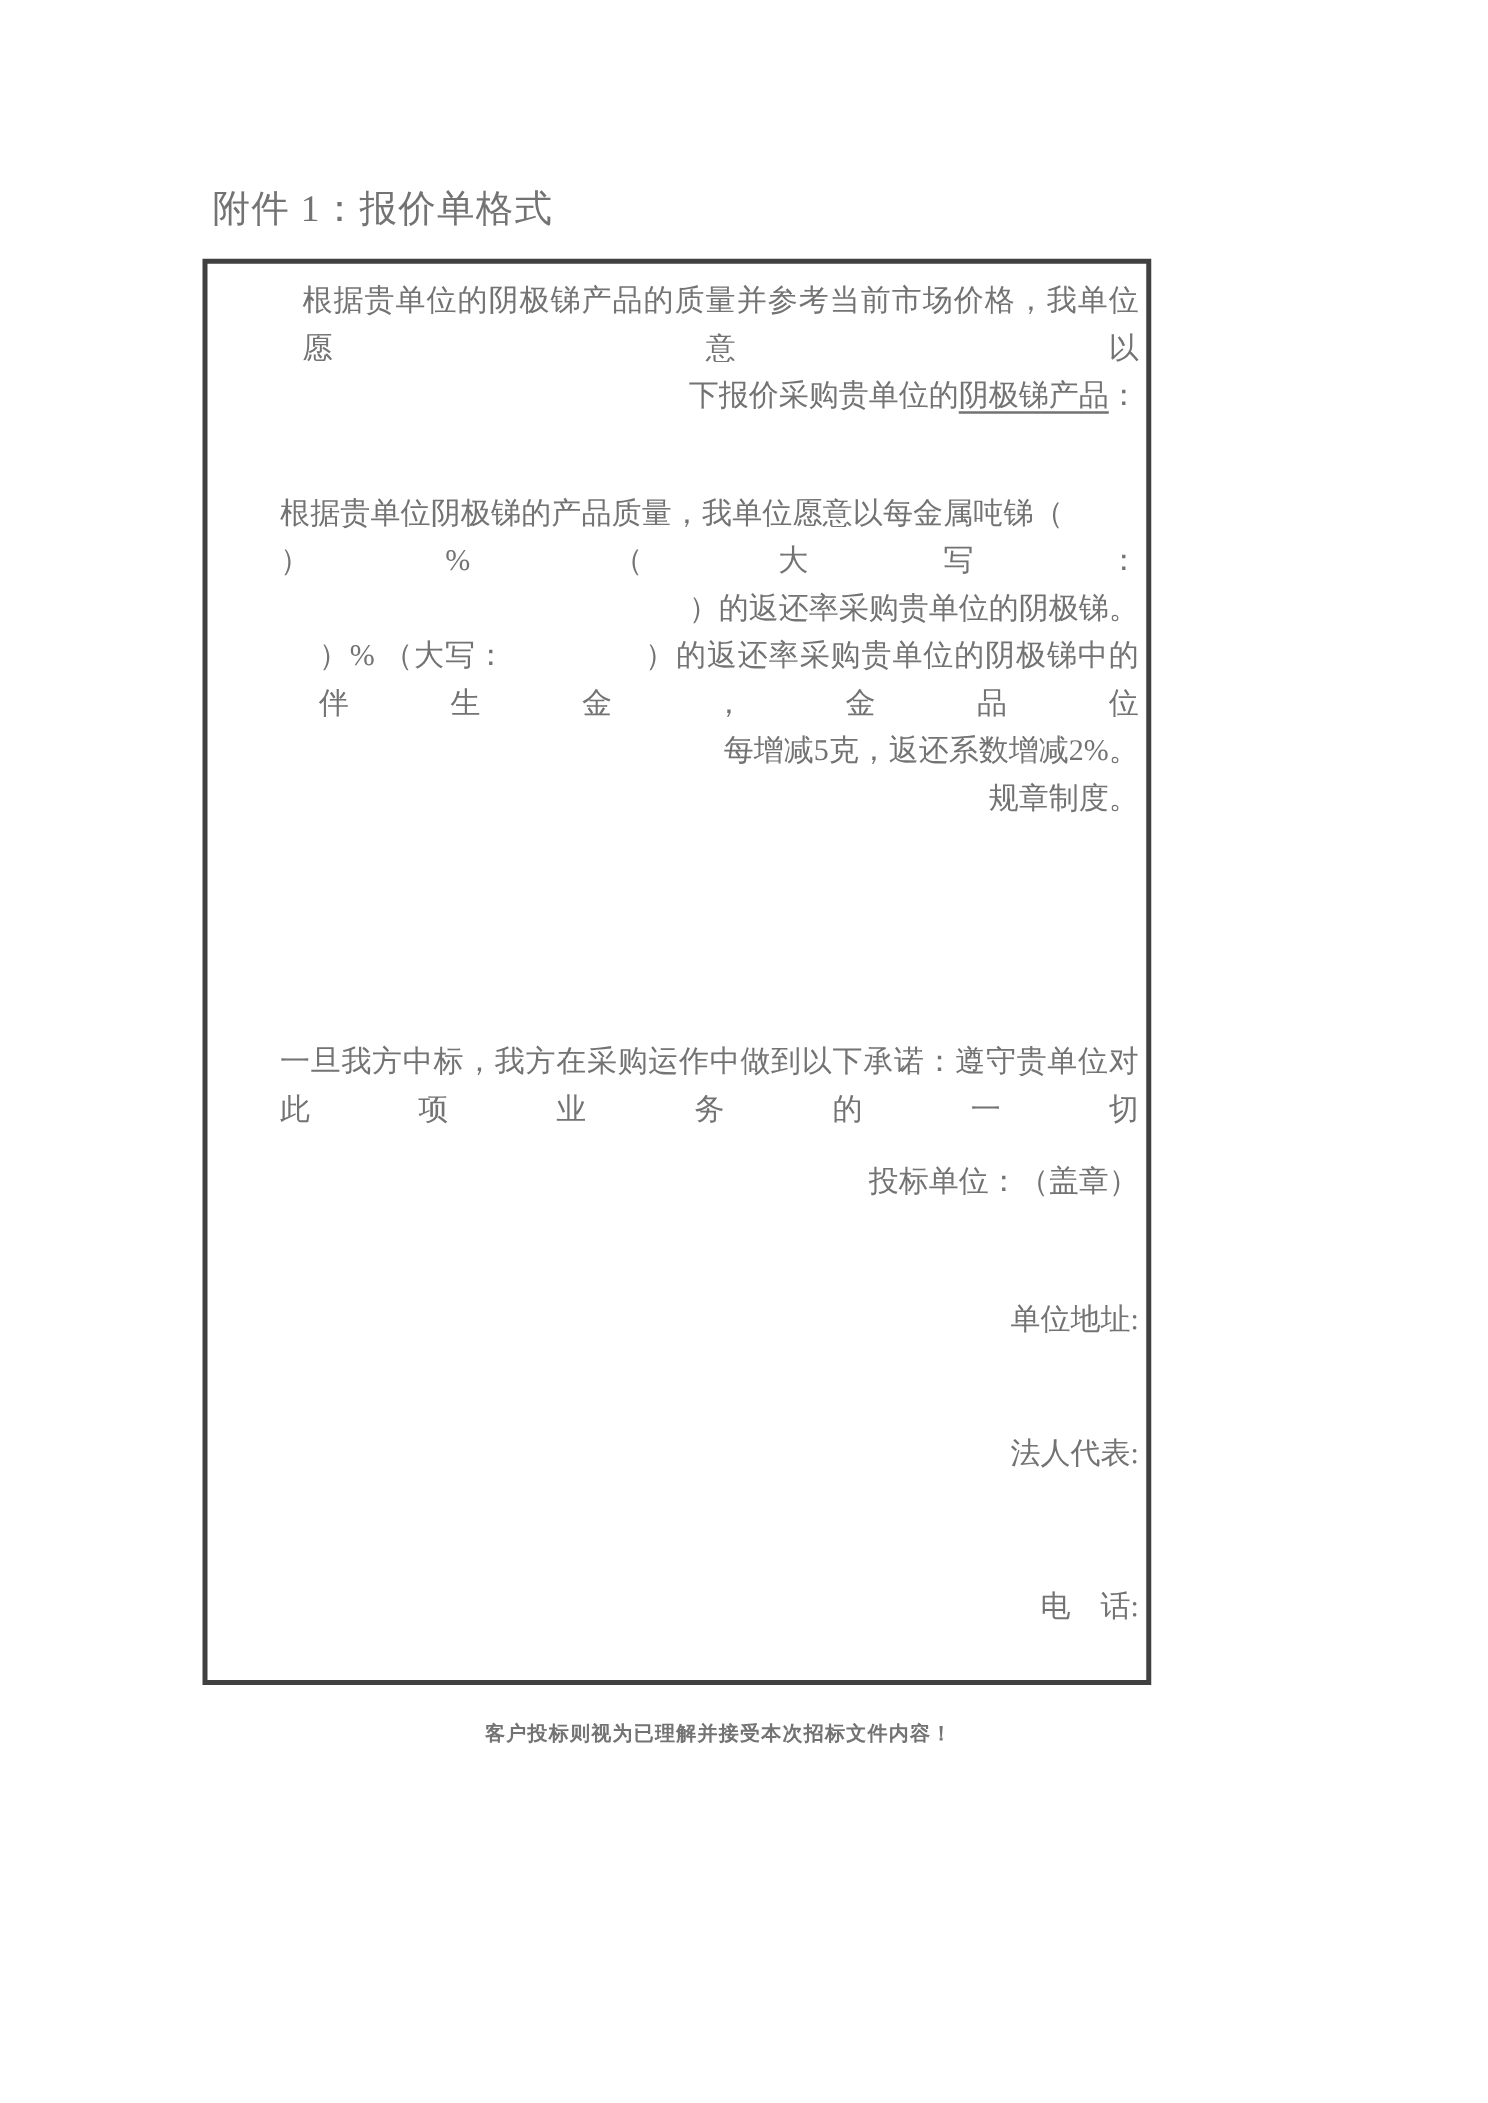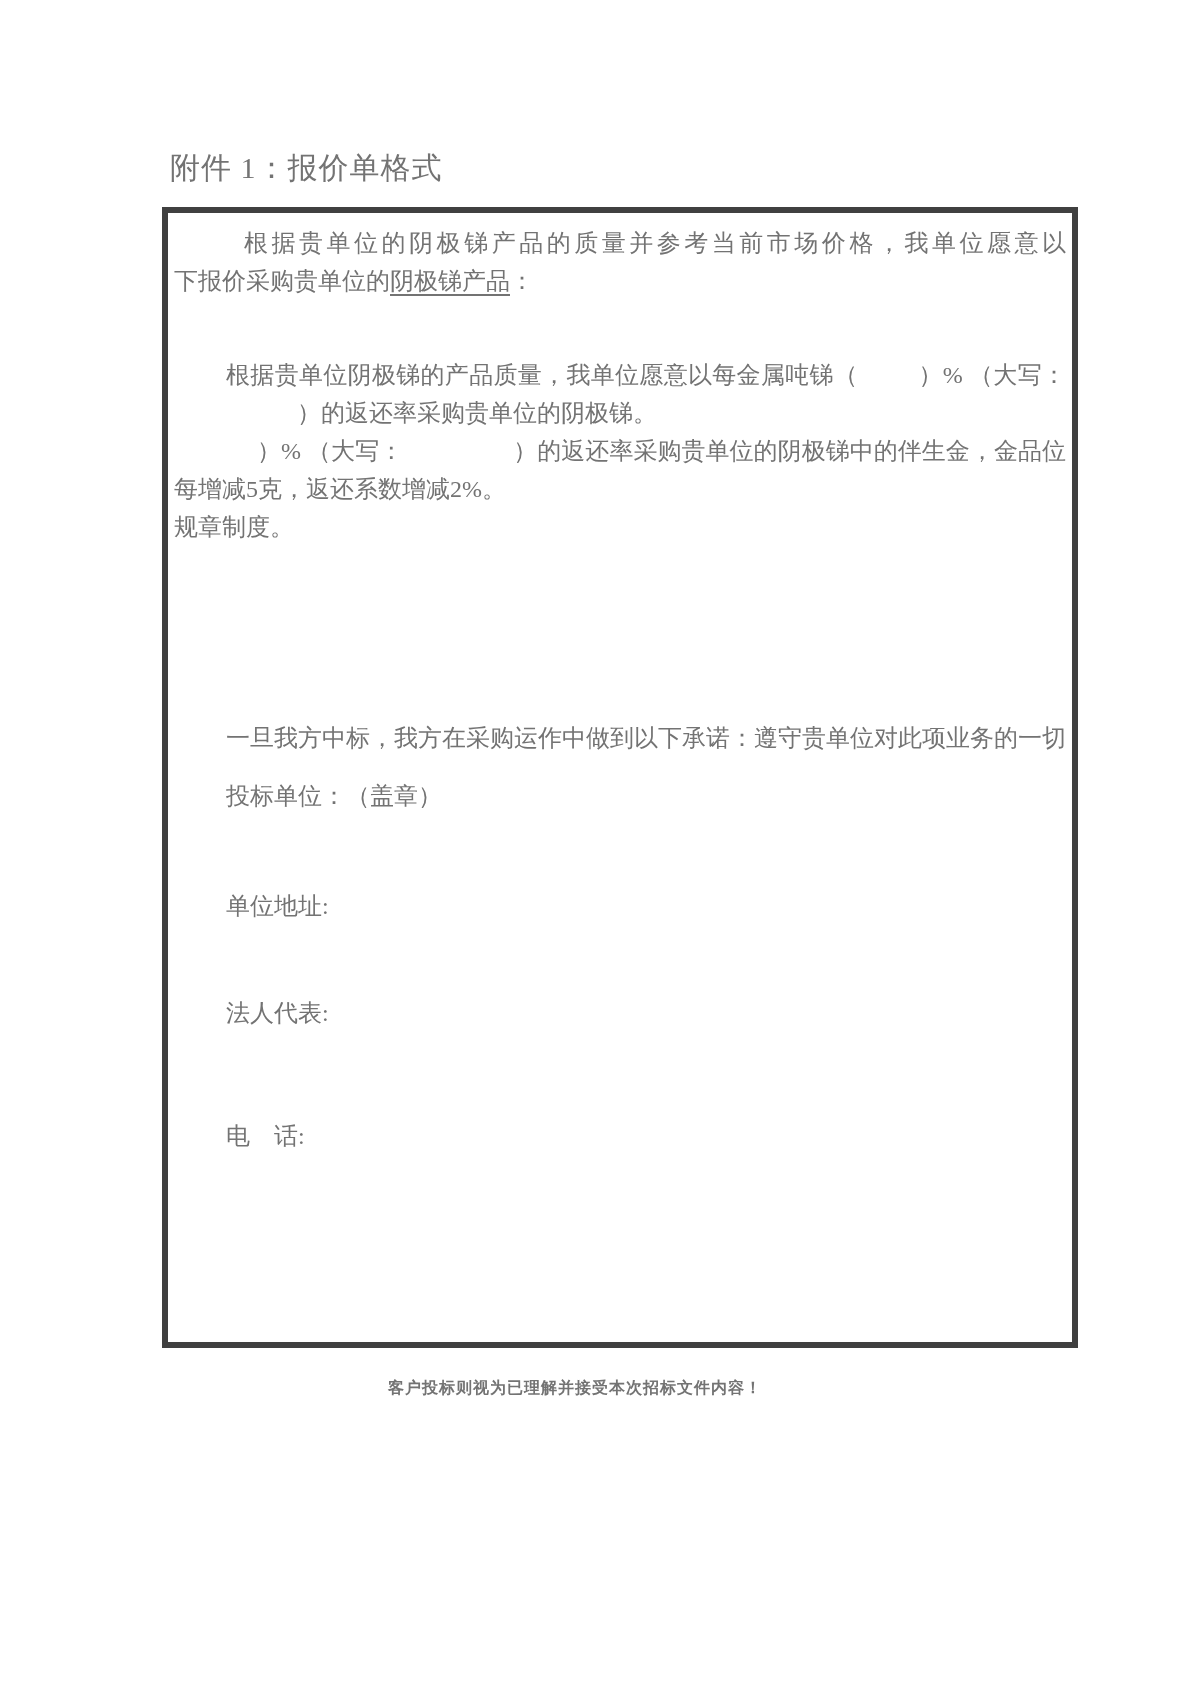"根据贵单位的阴极锑产品的质量并参考当前市场价格，我单位愿意以" .quote-box { border: 6px solid #404040 -> 4px solid #404040; width: 916px -> 759px }
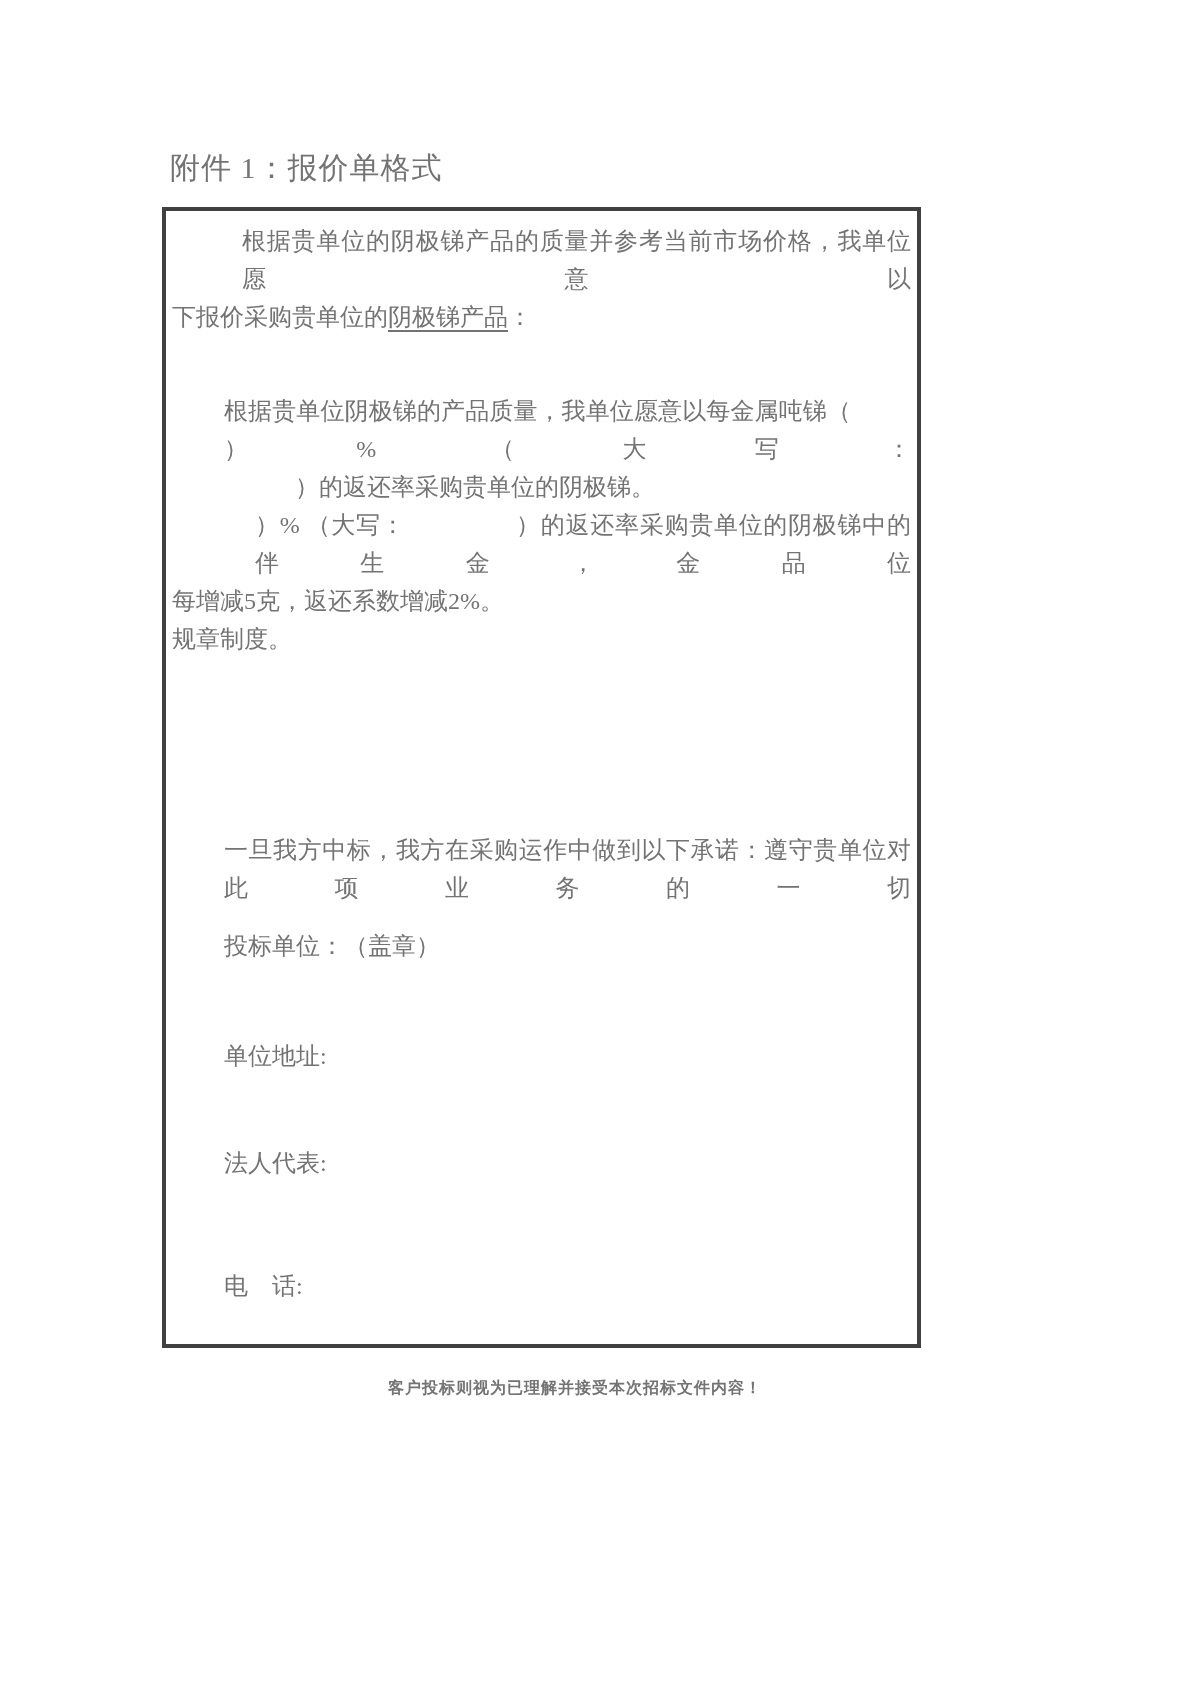"下报价采购贵单位的阴极锑产品：" .line { text-align: none -> right }
